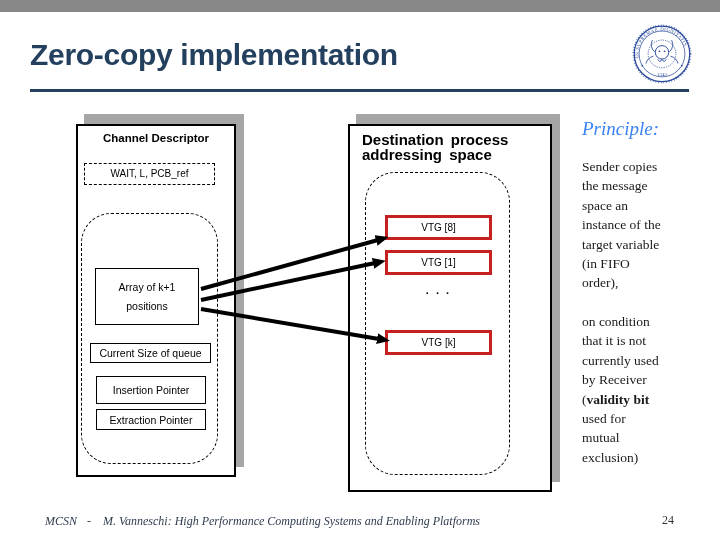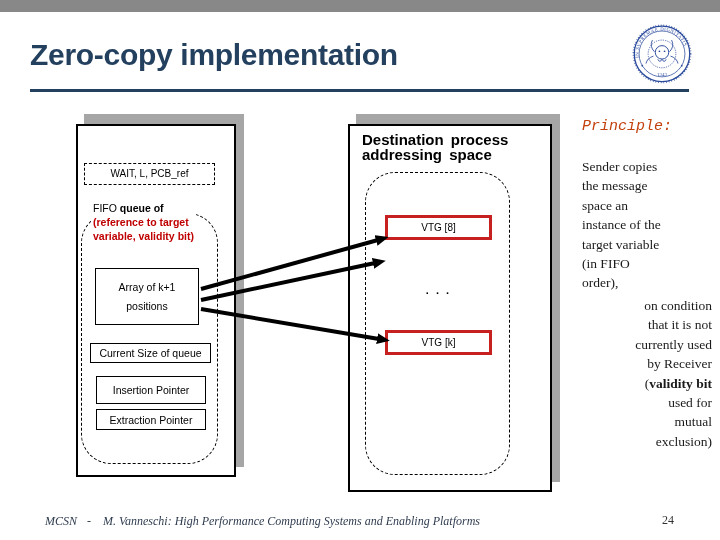"Channel Descriptor" div.cd-title { html: none -> <div>Channel Descriptor</div> }
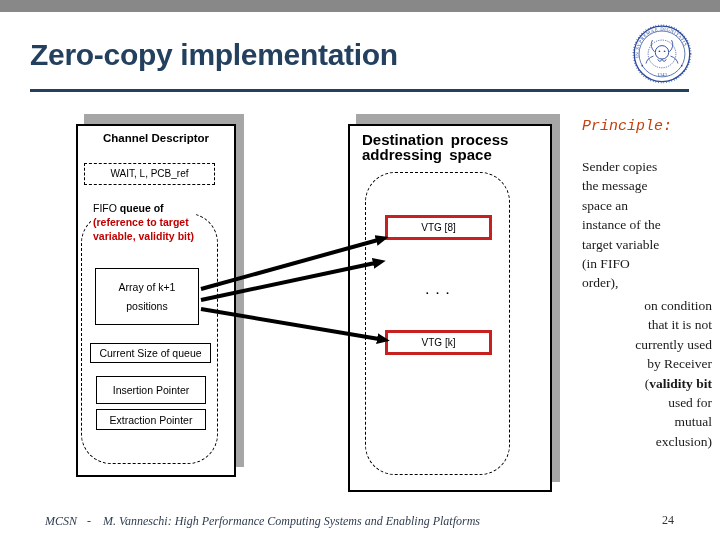"Principle:" .principle-heading { color: #c2410c -> #3b82f6; font-family: Liberation Mono, monospace -> Liberation Serif, serif; font-size: 15px -> 19px }
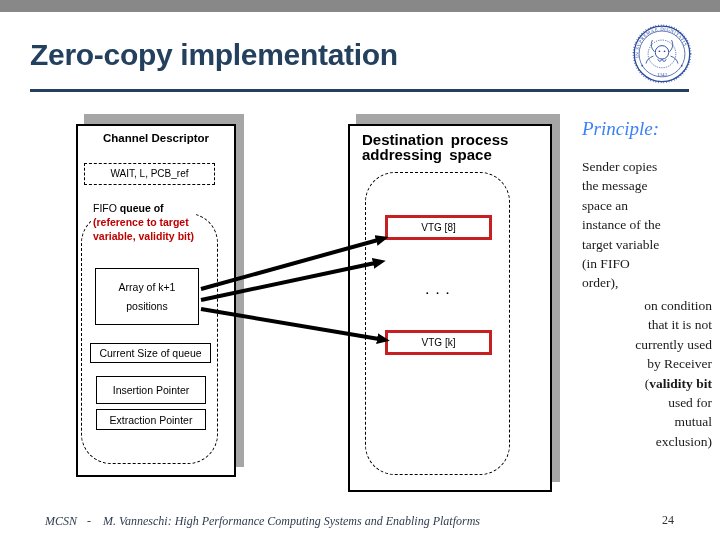"FIFO queue of" div.fifo-note { html: <div> <div><span>FIFO </span><b>queue of</b></div> <div>(reference to target</div> <div>variable, validity bit)</div> </div> -> none }
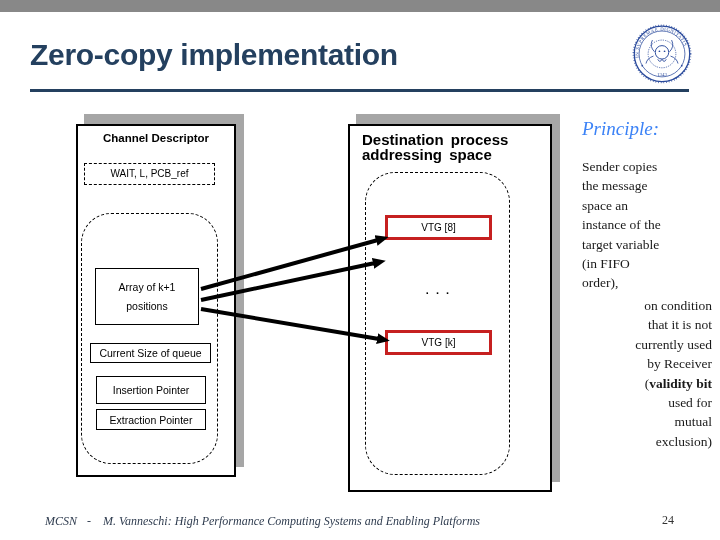"VTG [1]" div.vtg { html: none -> <div>VTG [1]</div> }
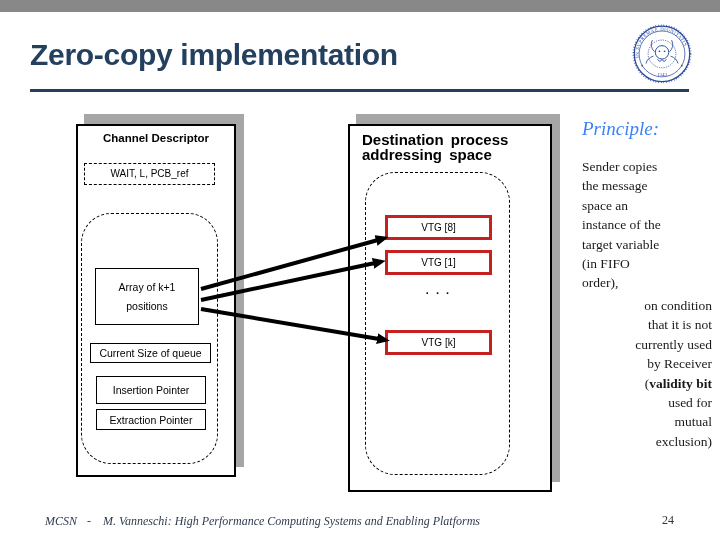"on condition" .para2 { text-align: right -> none; top: 284px -> 300px }
